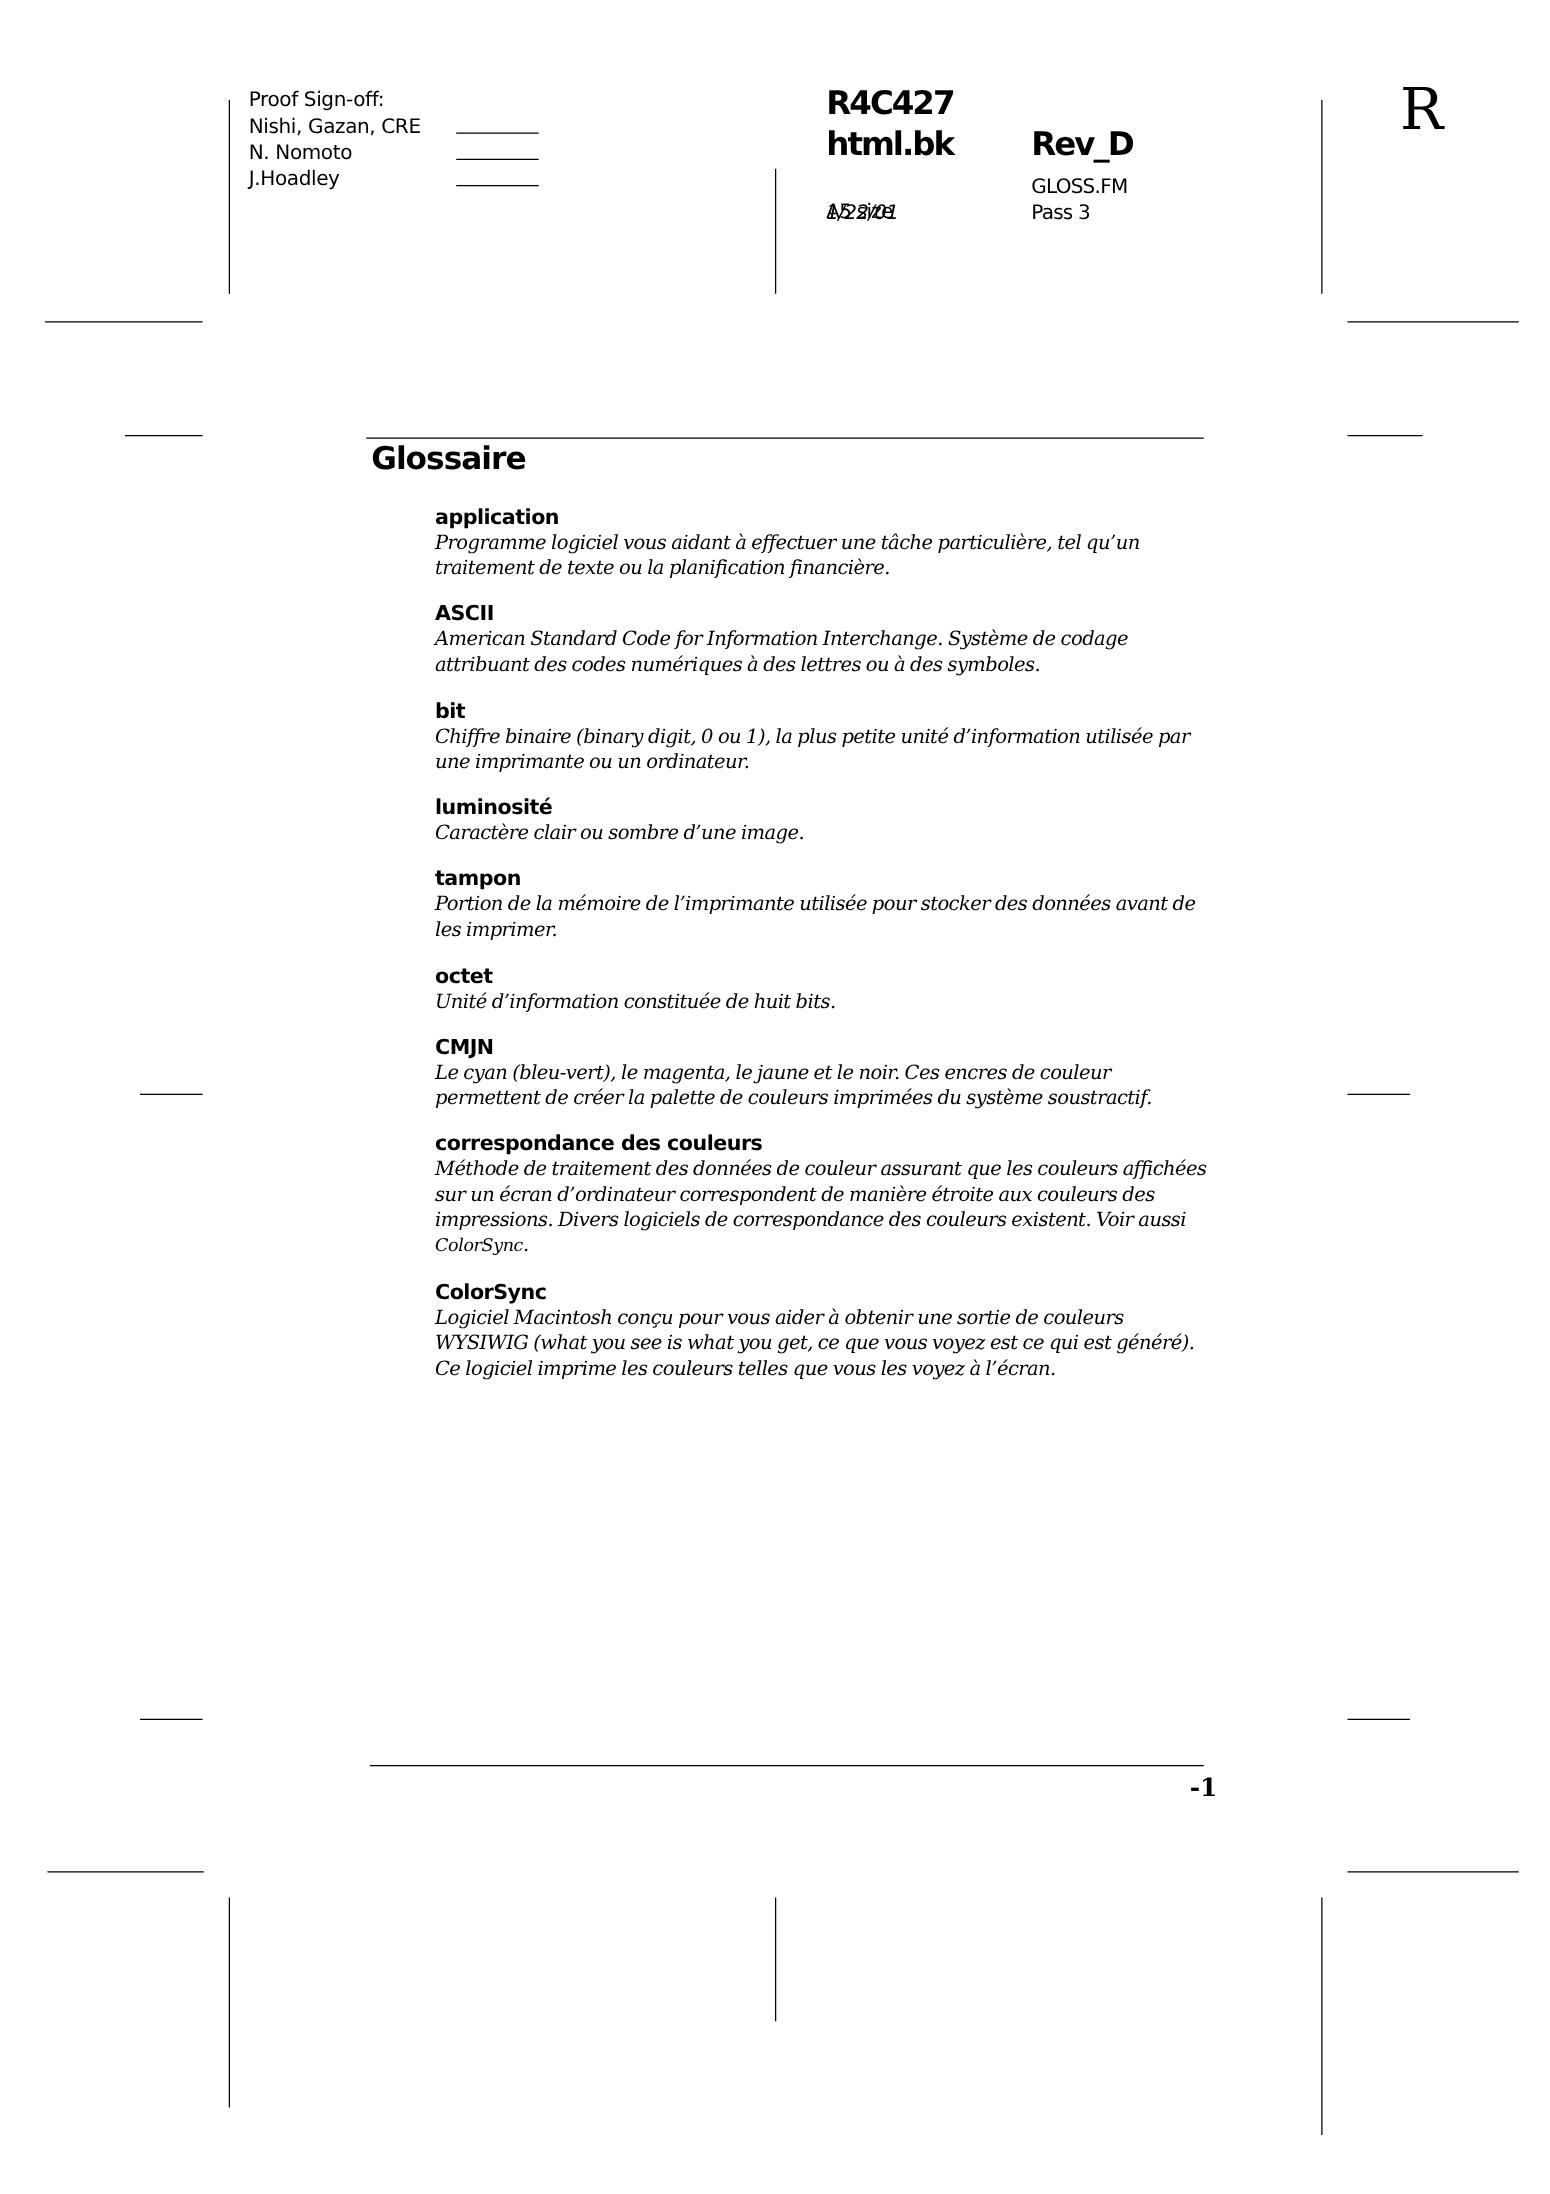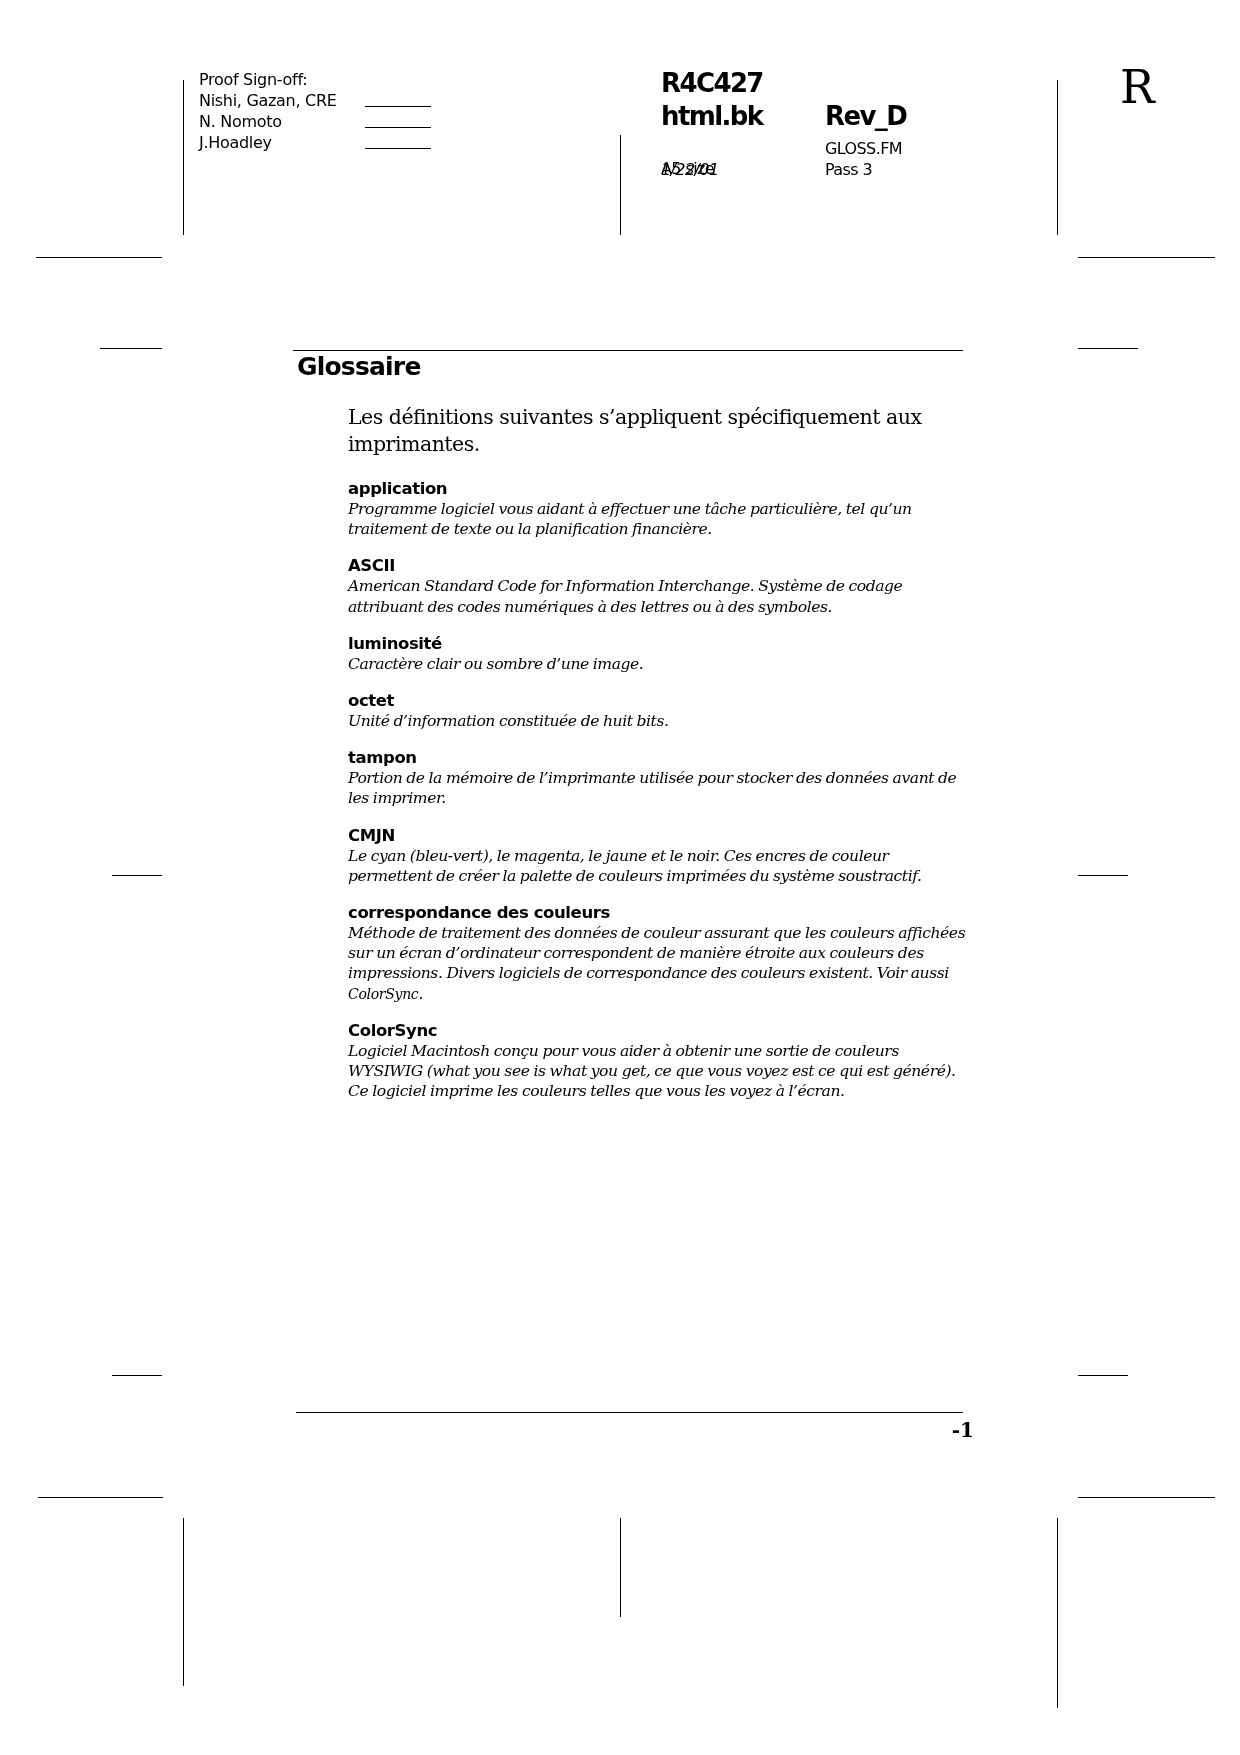"Les définitions suivantes s’appliquent" p.intro { html: <p>Les définitions suivantes s’appliquent spécifiquement aux imprimantes.</p> -> none }
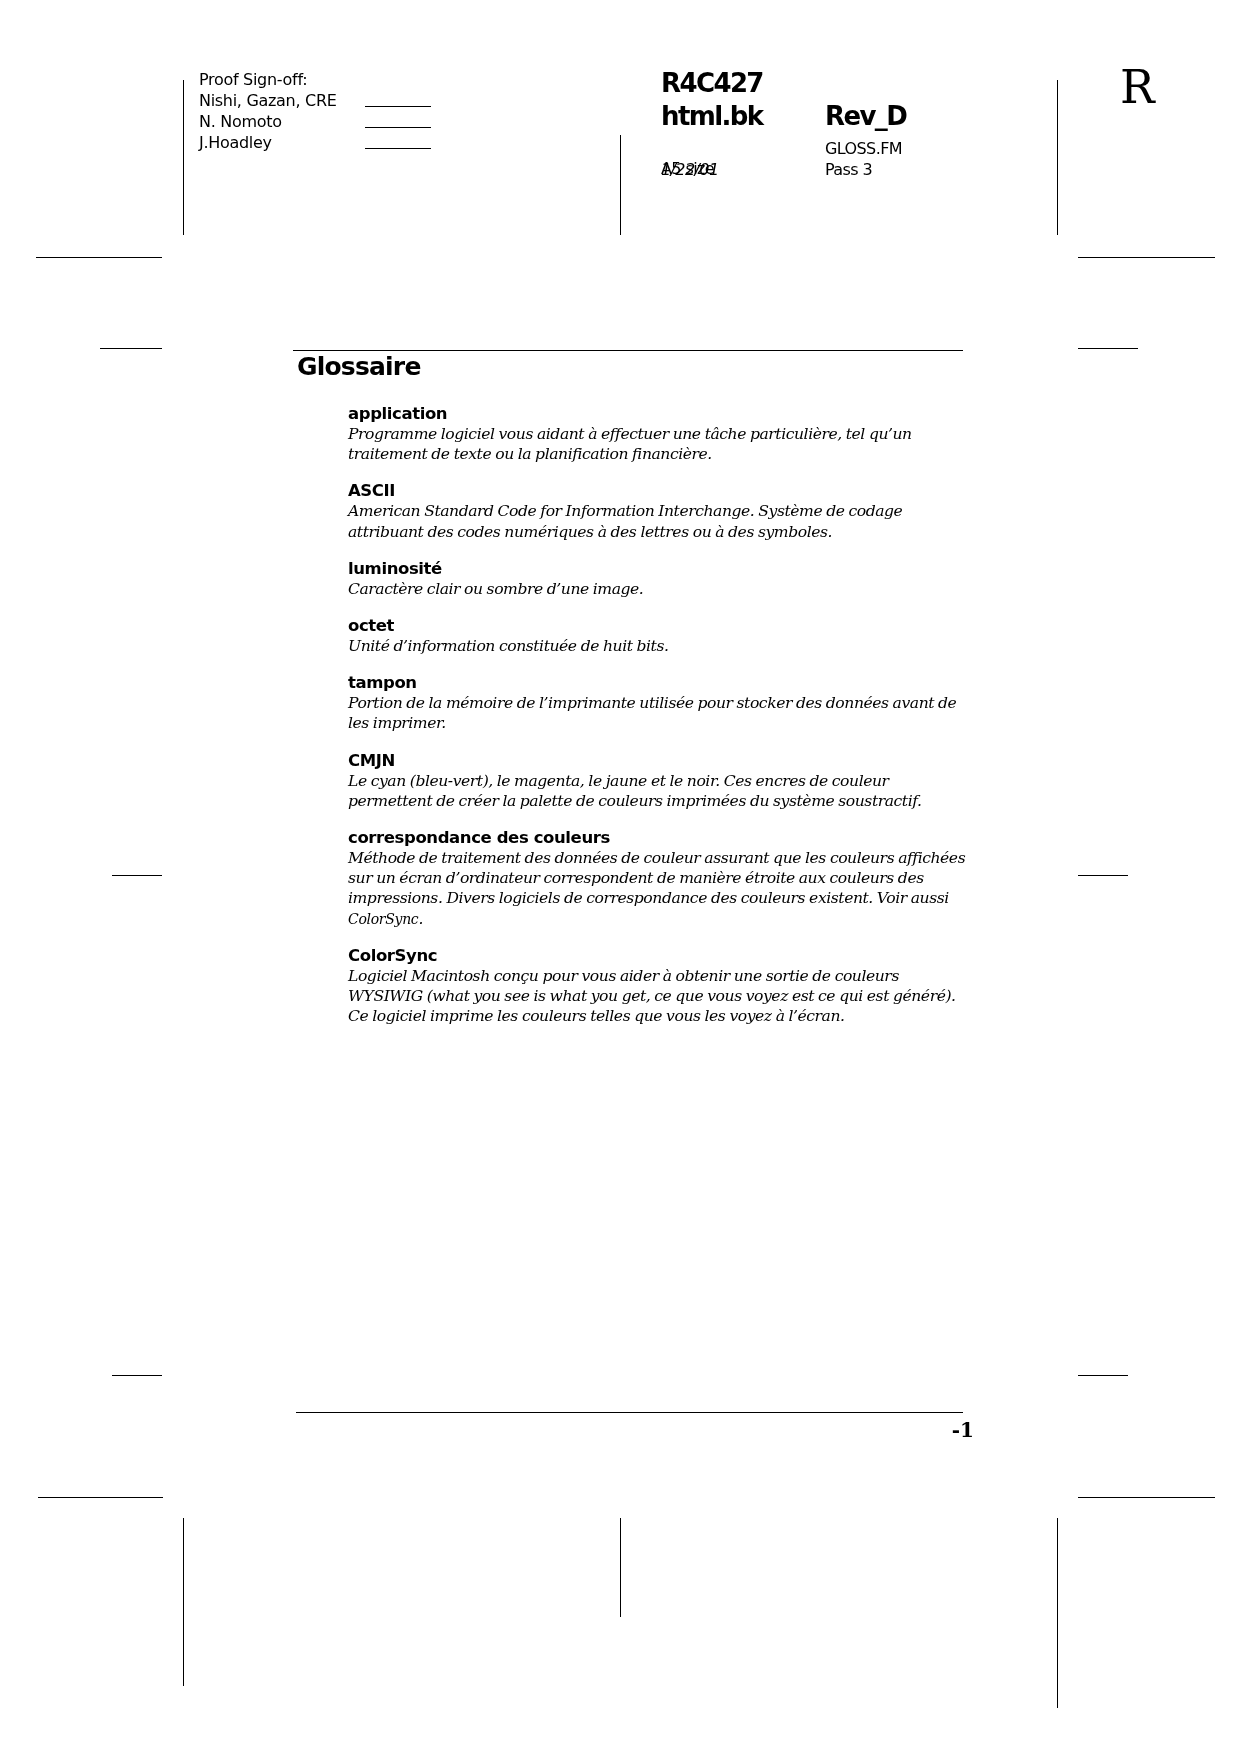"bit" div.entry { html: none -> <div> <div>bit</div> <div>Chiffre binaire (binary digit, 0 ou 1), la plus petite unité d’information utilisée par une imprimante ou un ordinateur.</div> </div> }
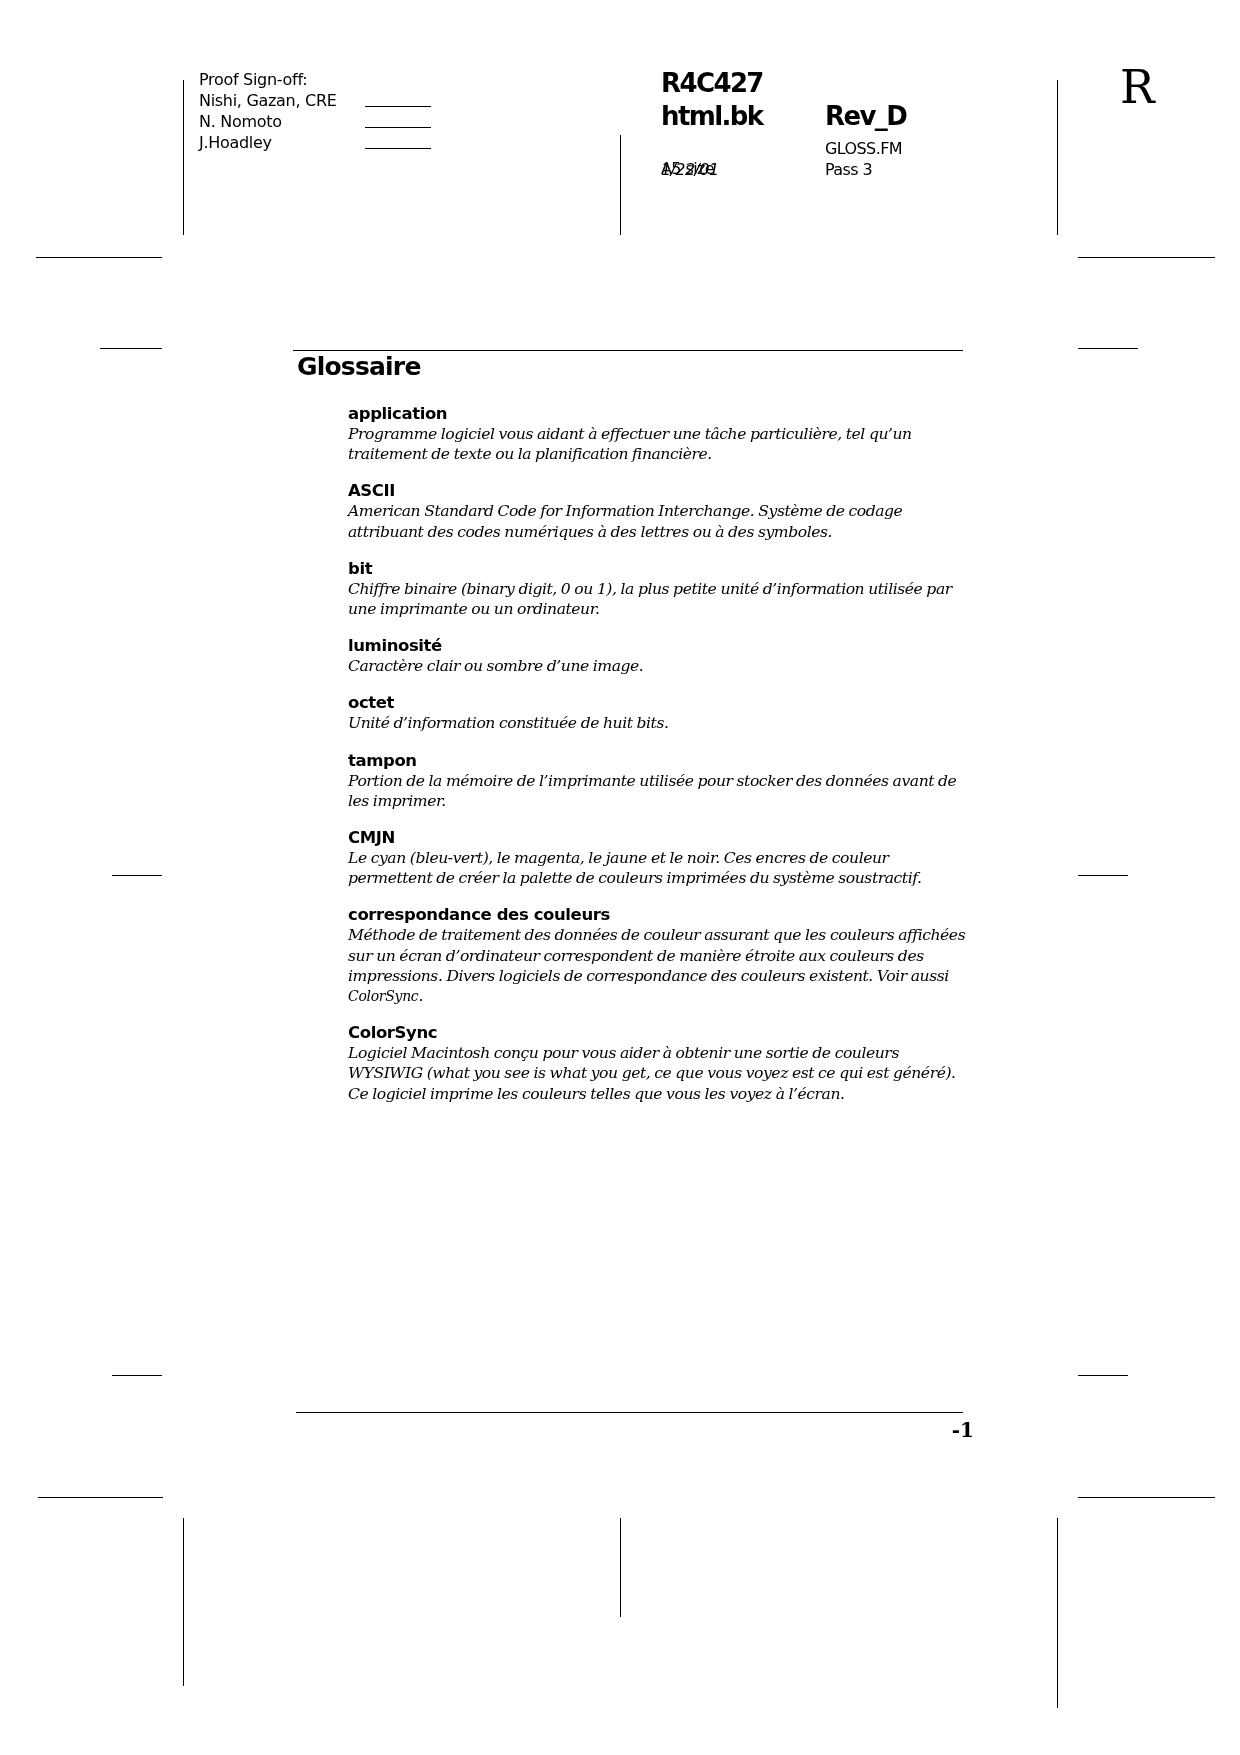"octet" div.entry { order: before "tampon" -> after "tampon" }
